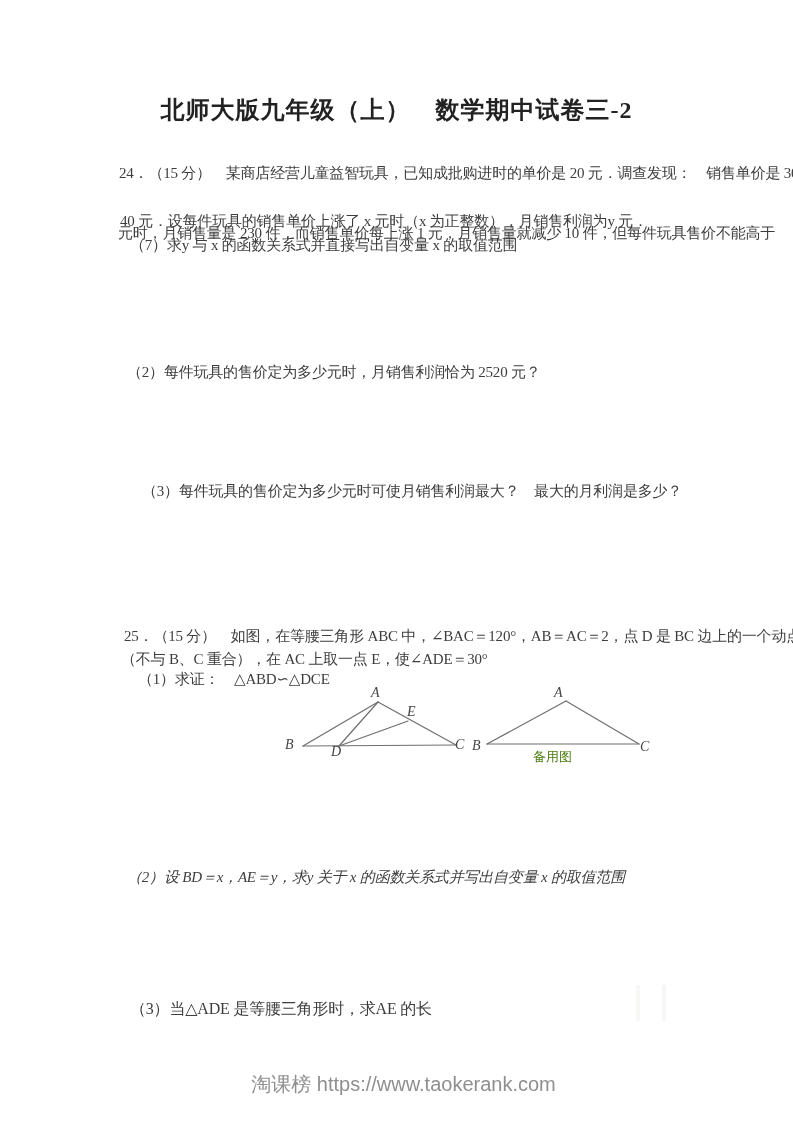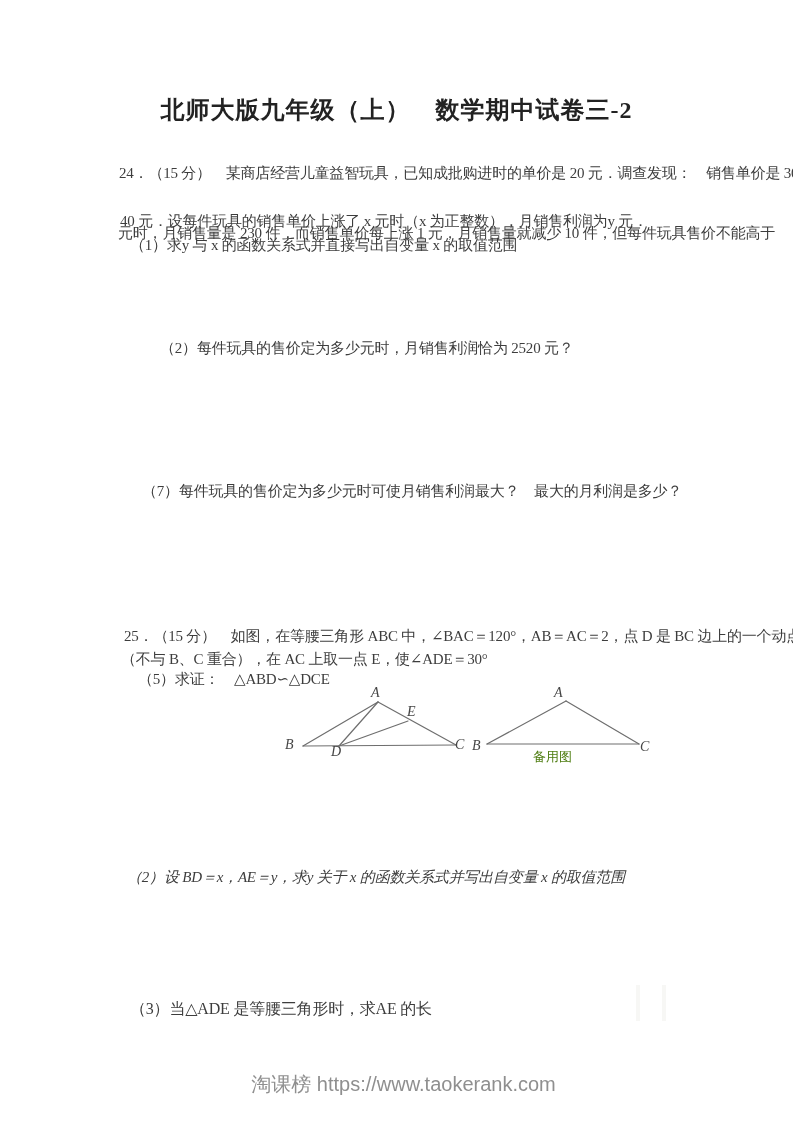"（1）求y 与 x 的函数关系式并直接写出自变量 x" p.ln { text: 1 -> 7 }
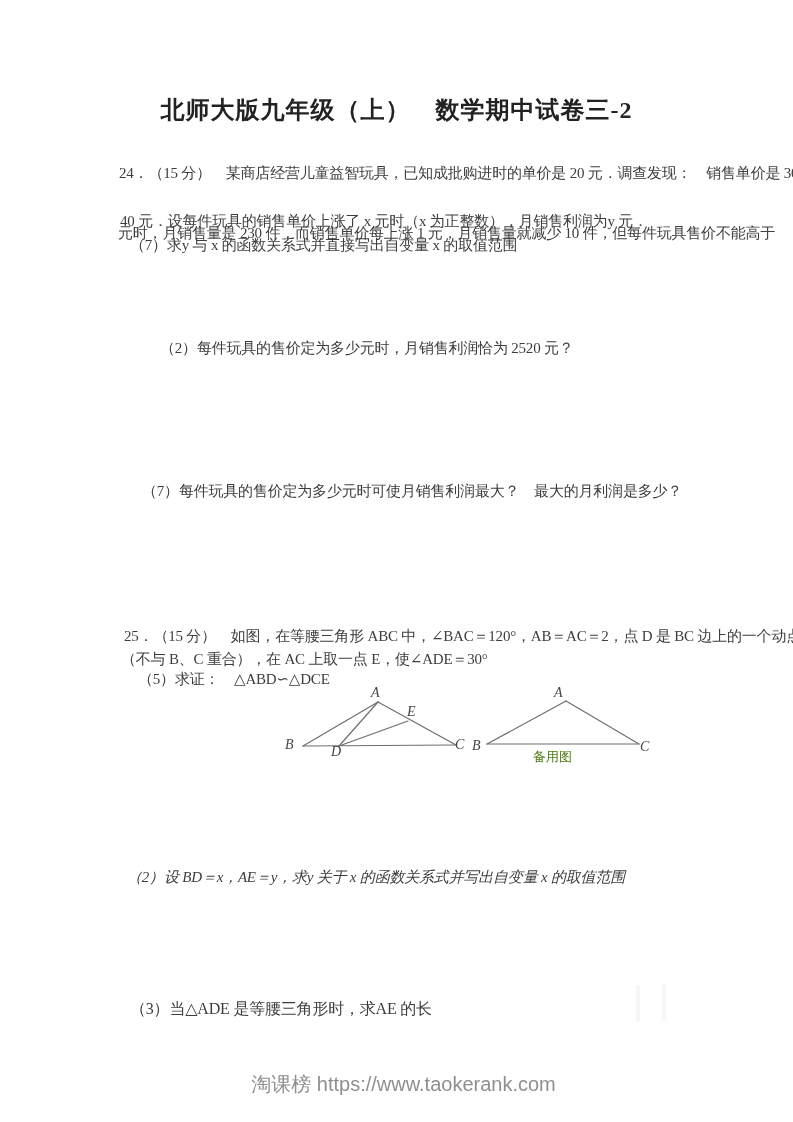"（2）每件玩具的售价定为多少元时，月销售利润恰为 2520 元？" p.ln { margin-left: 33px -> none; top: 338px -> 362px }
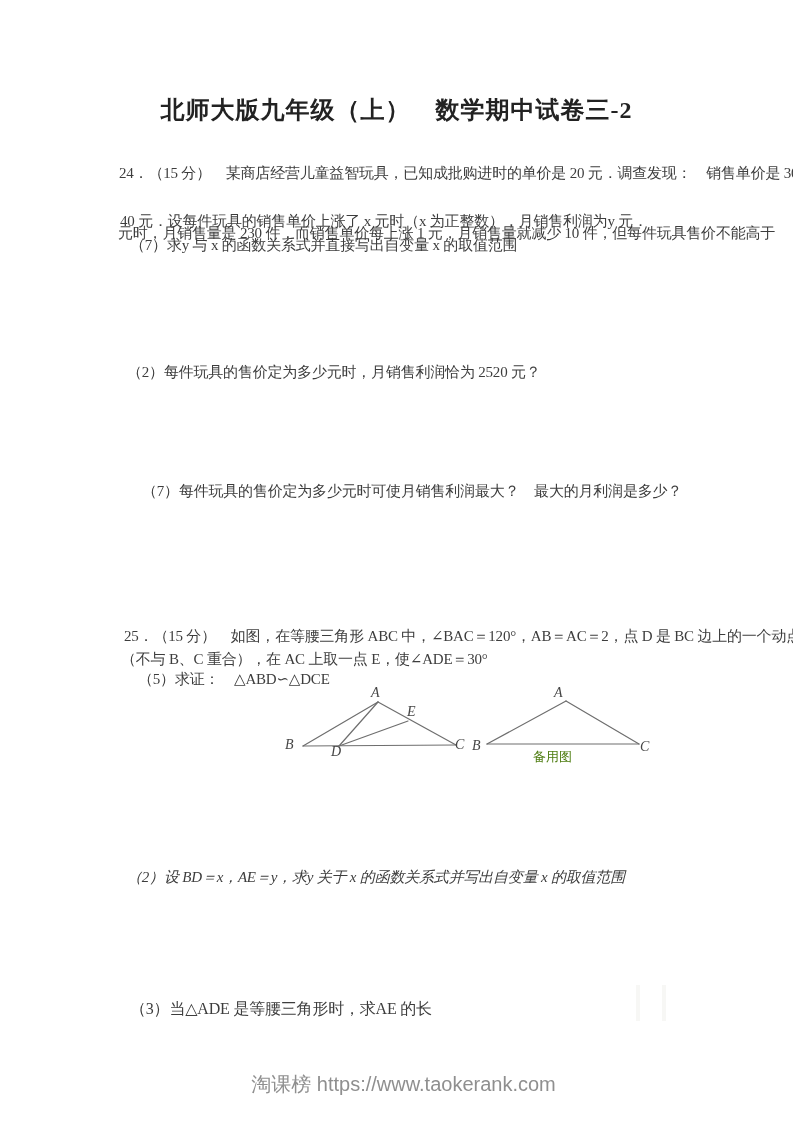"（7）每件玩具的售价定为多少元时可使月销售利润最大？ 最大的月利润是多少？" p.ln { text: 7 -> 3 }
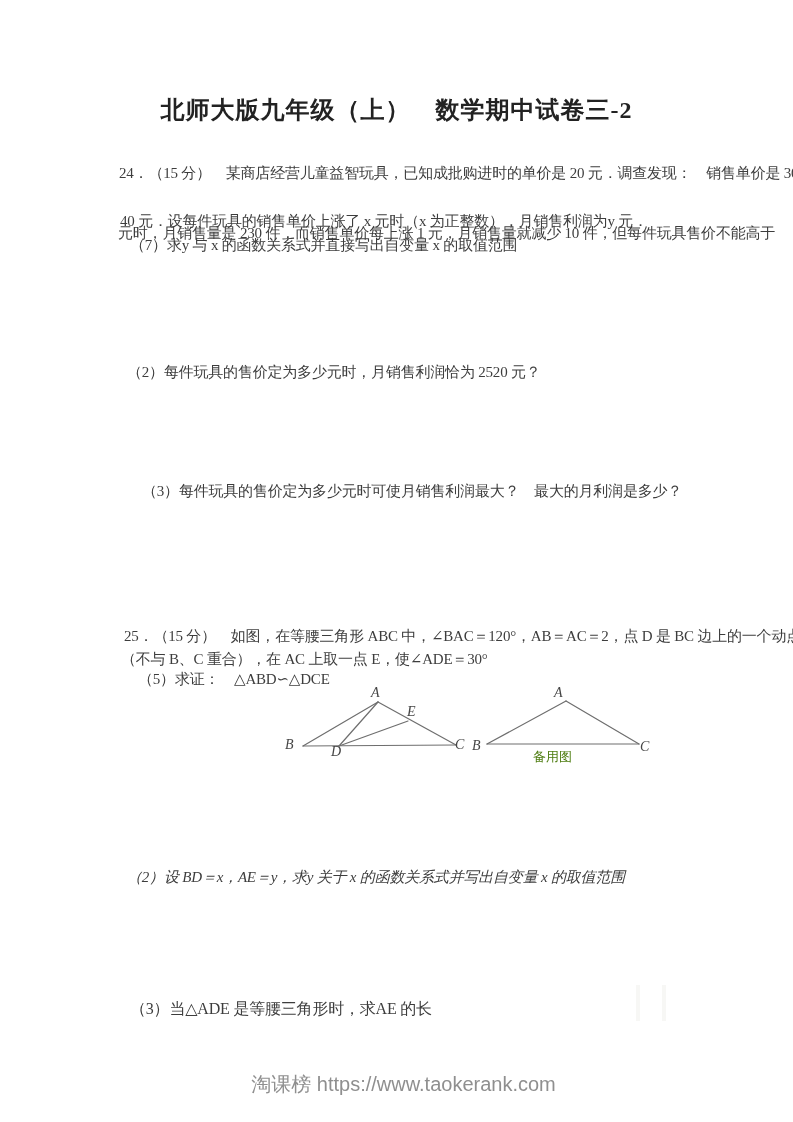"（5）求证： △ABD∽△DCE" p.ln { text: 5 -> 1 }
